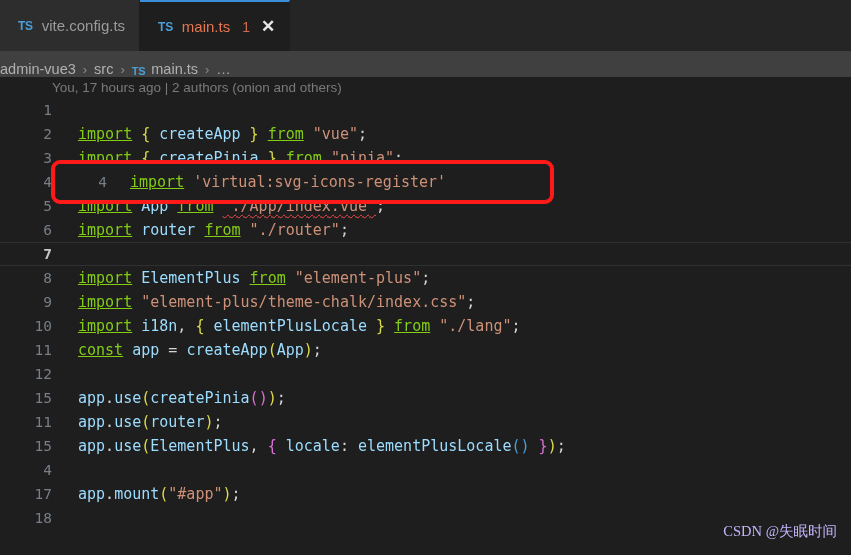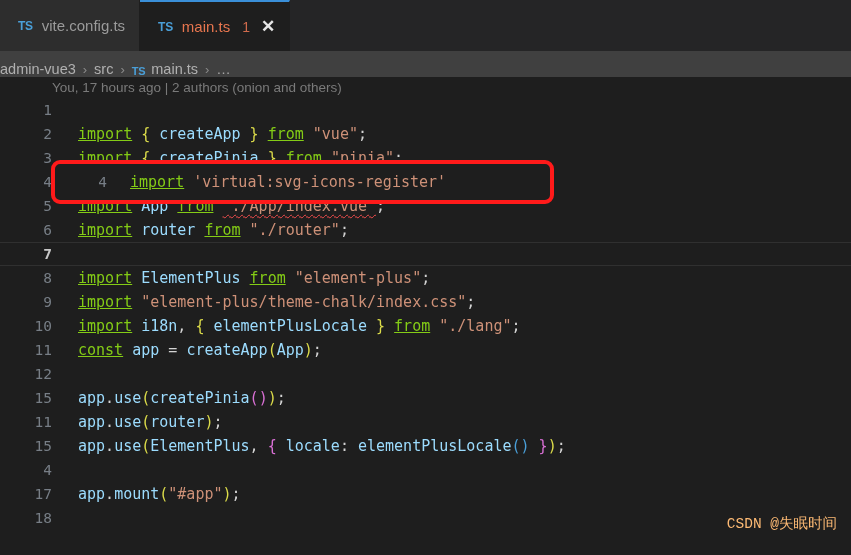"CSDN @失眠时间" .watermark { bottom: 22px -> 14px; color: #fdba74 -> #c4b5fd; font-family: Liberation Mono, monospace -> Liberation Serif, serif }
